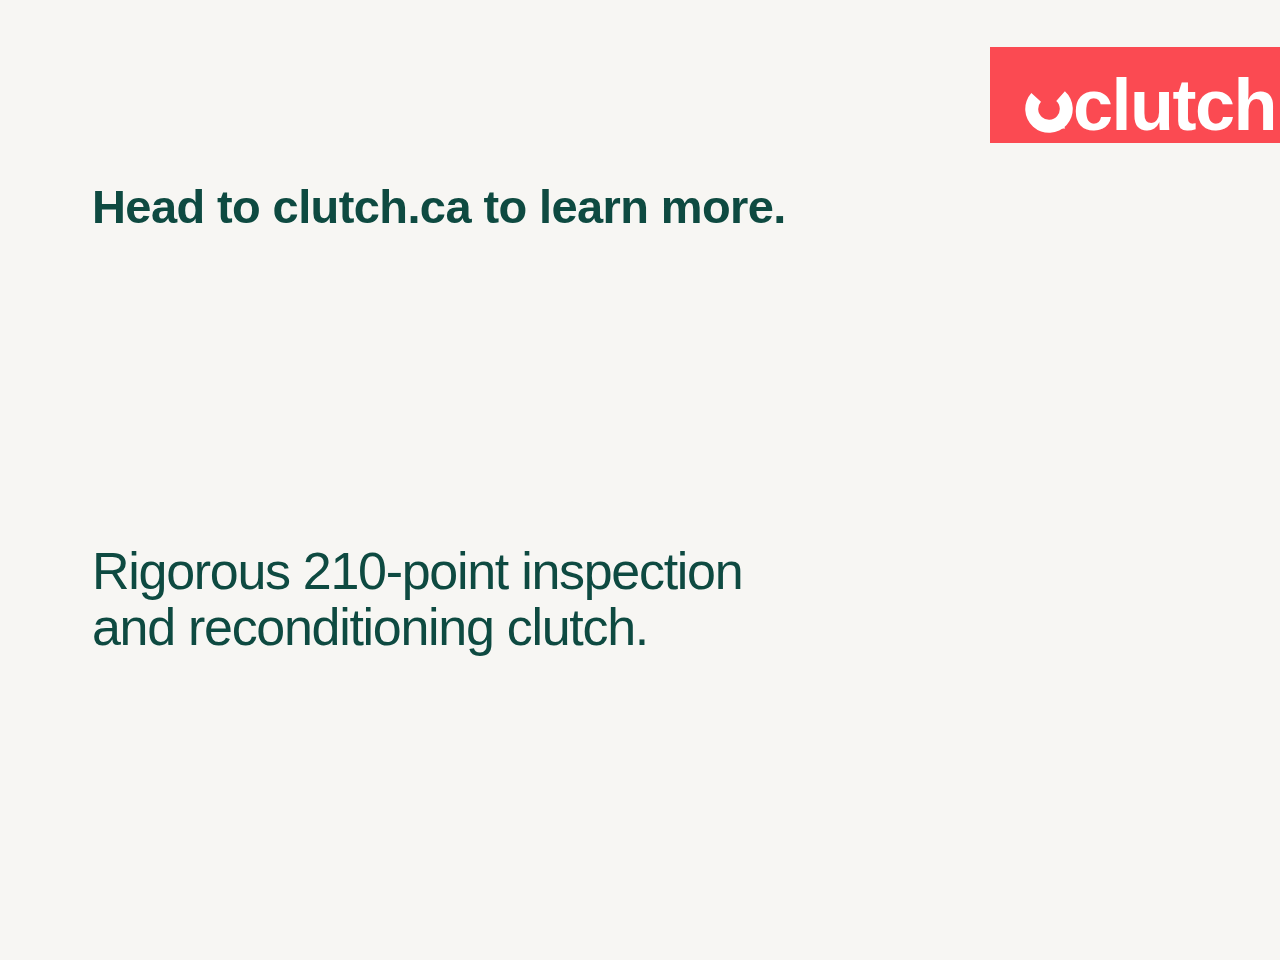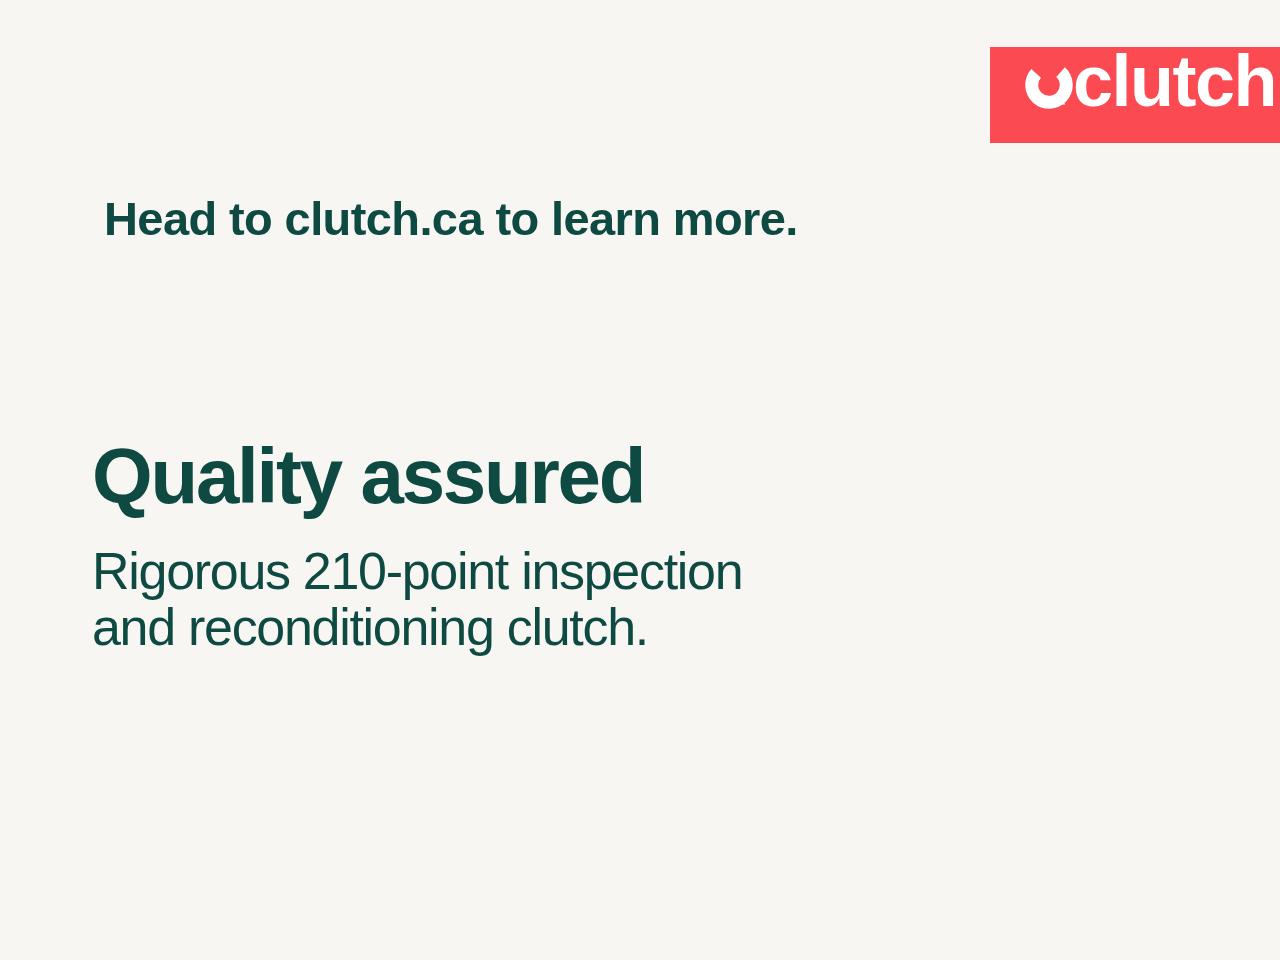"clutch" .brand-badge { align-items: flex-start -> flex-end }
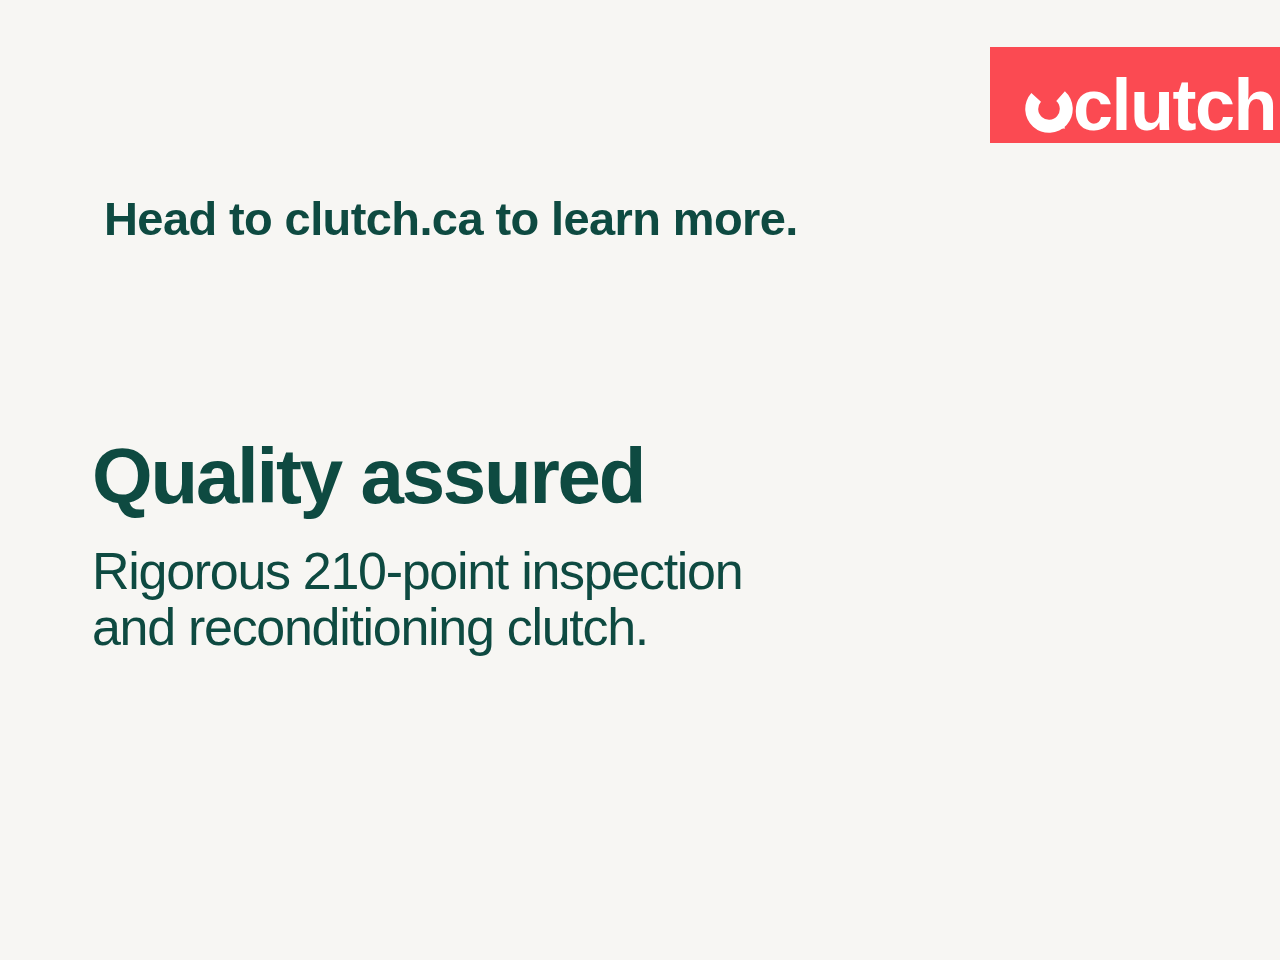"Head to clutch.ca to learn" .kicker { margin: 12px -> 0 }
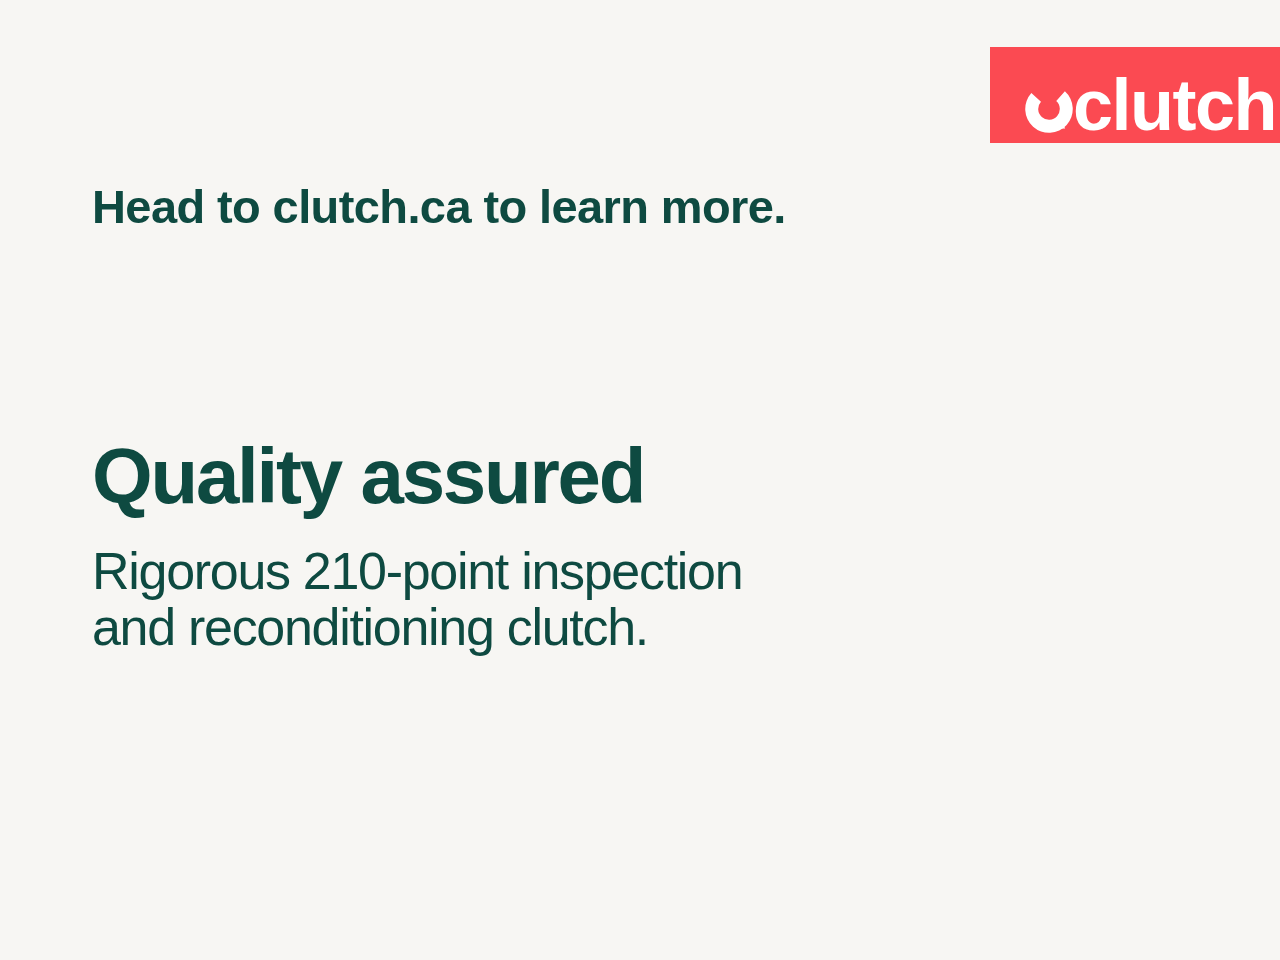"Quality assured" h1.headline { html: <h1>Quality assured</h1> -> none }
